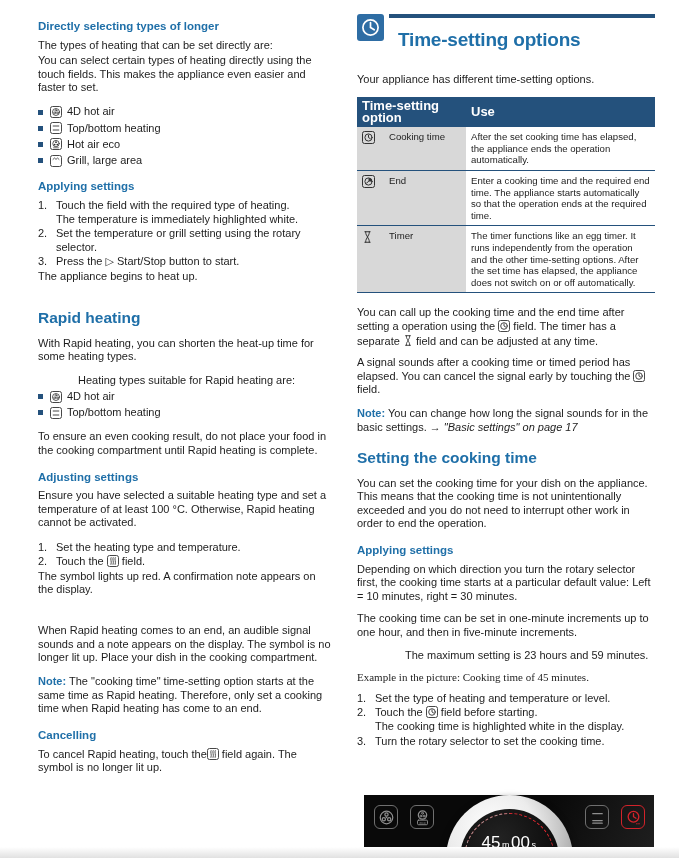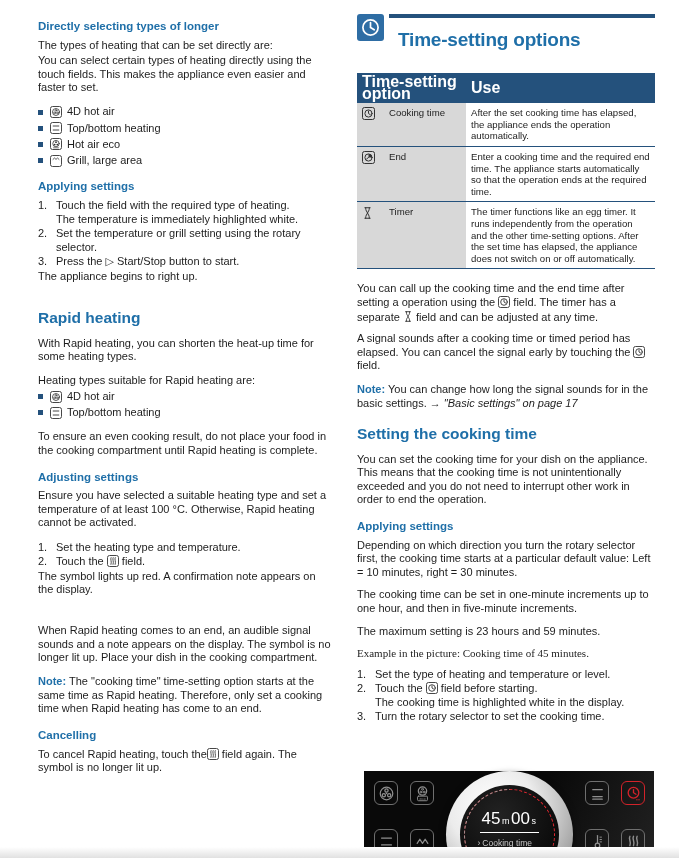"Your appliance has different" p { html: none -> <p>Your appliance has different time-setting options.</p> }
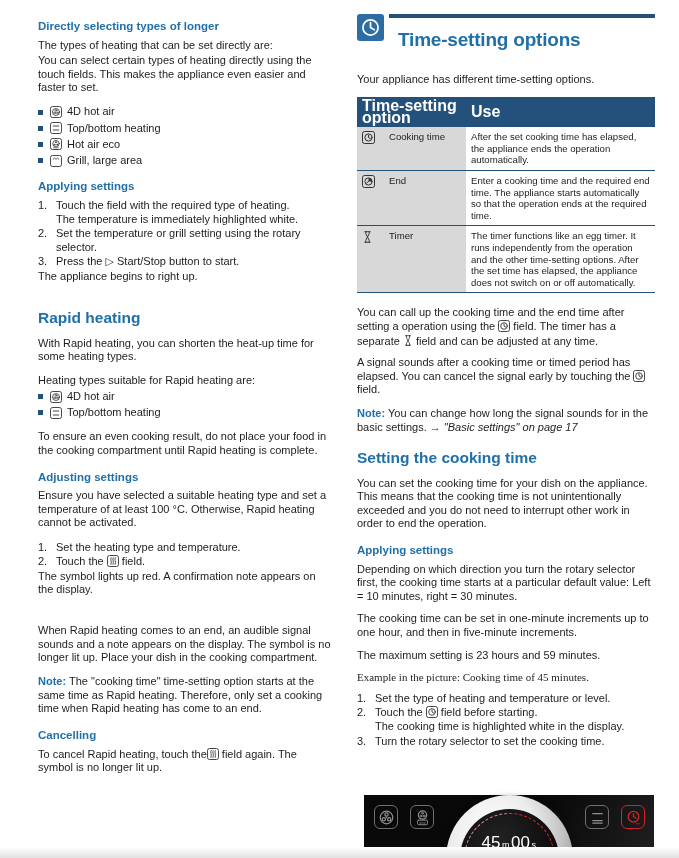"Time-setting option" .ts-table th { font-size: 16px -> 13px }
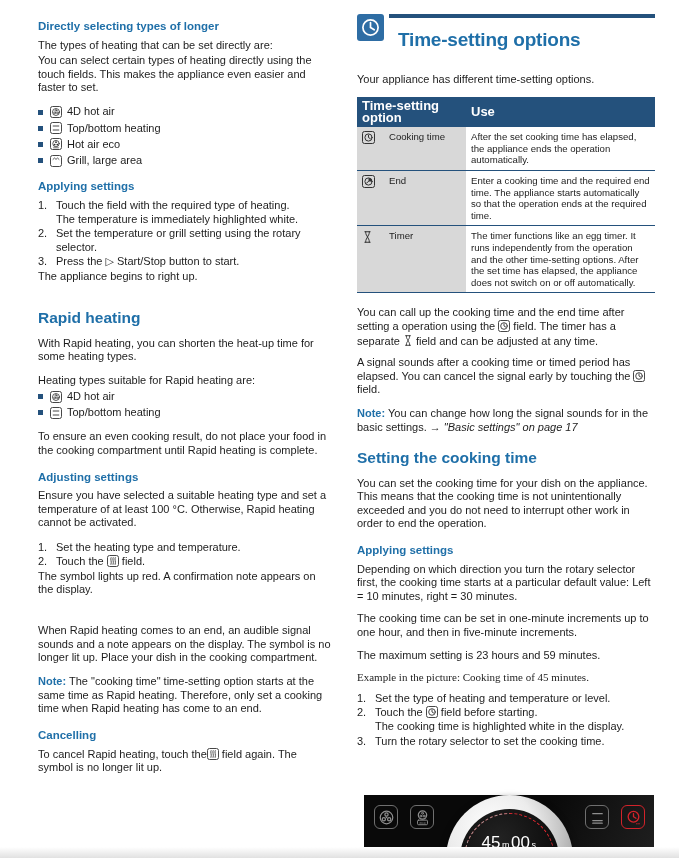"The appliance begins to right" div { text: right -> heat }
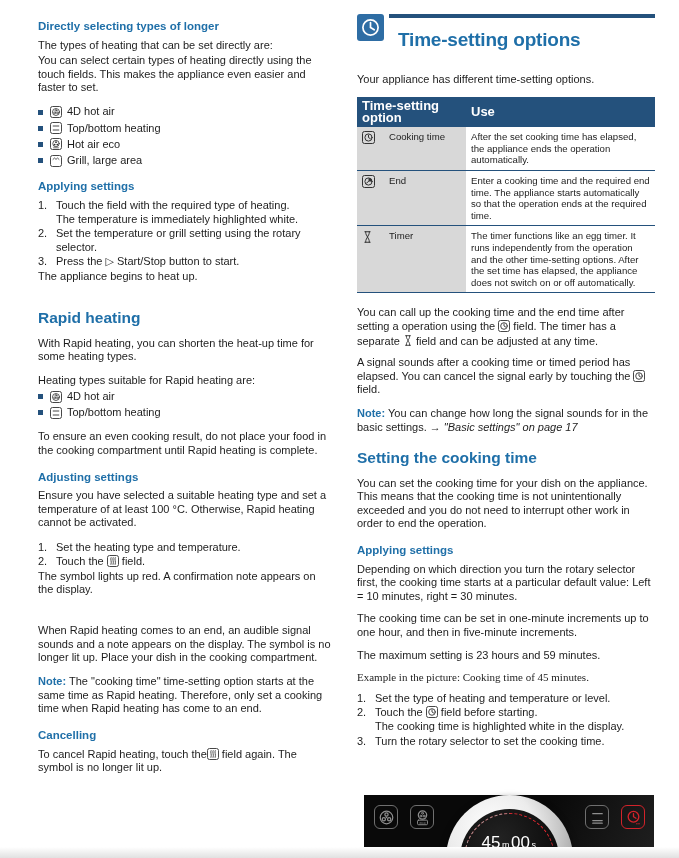"Heating types suitable for Rapid" p { margin-left: none -> 40px }
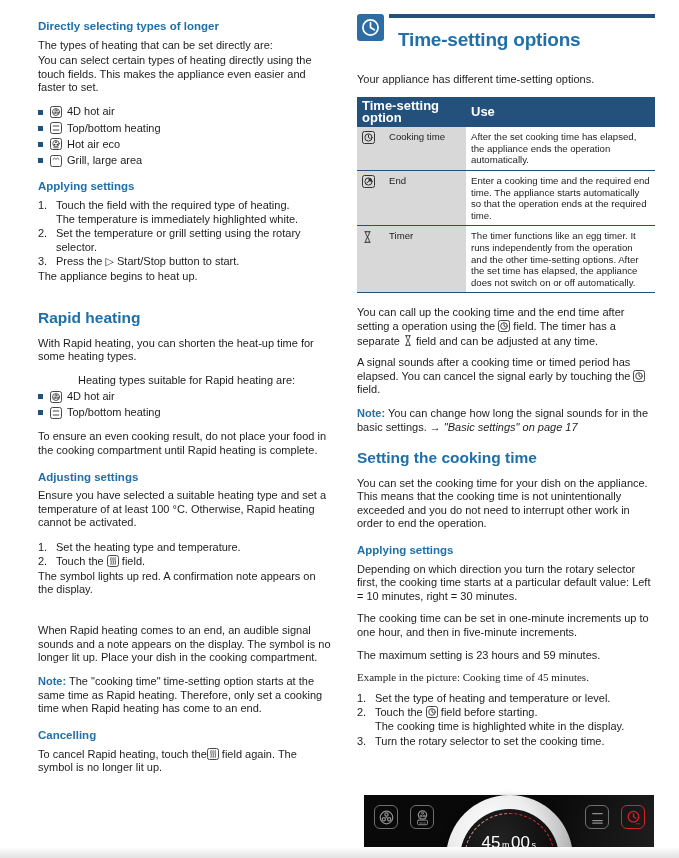"The maximum setting is 23" p { margin-left: none -> 48px }
